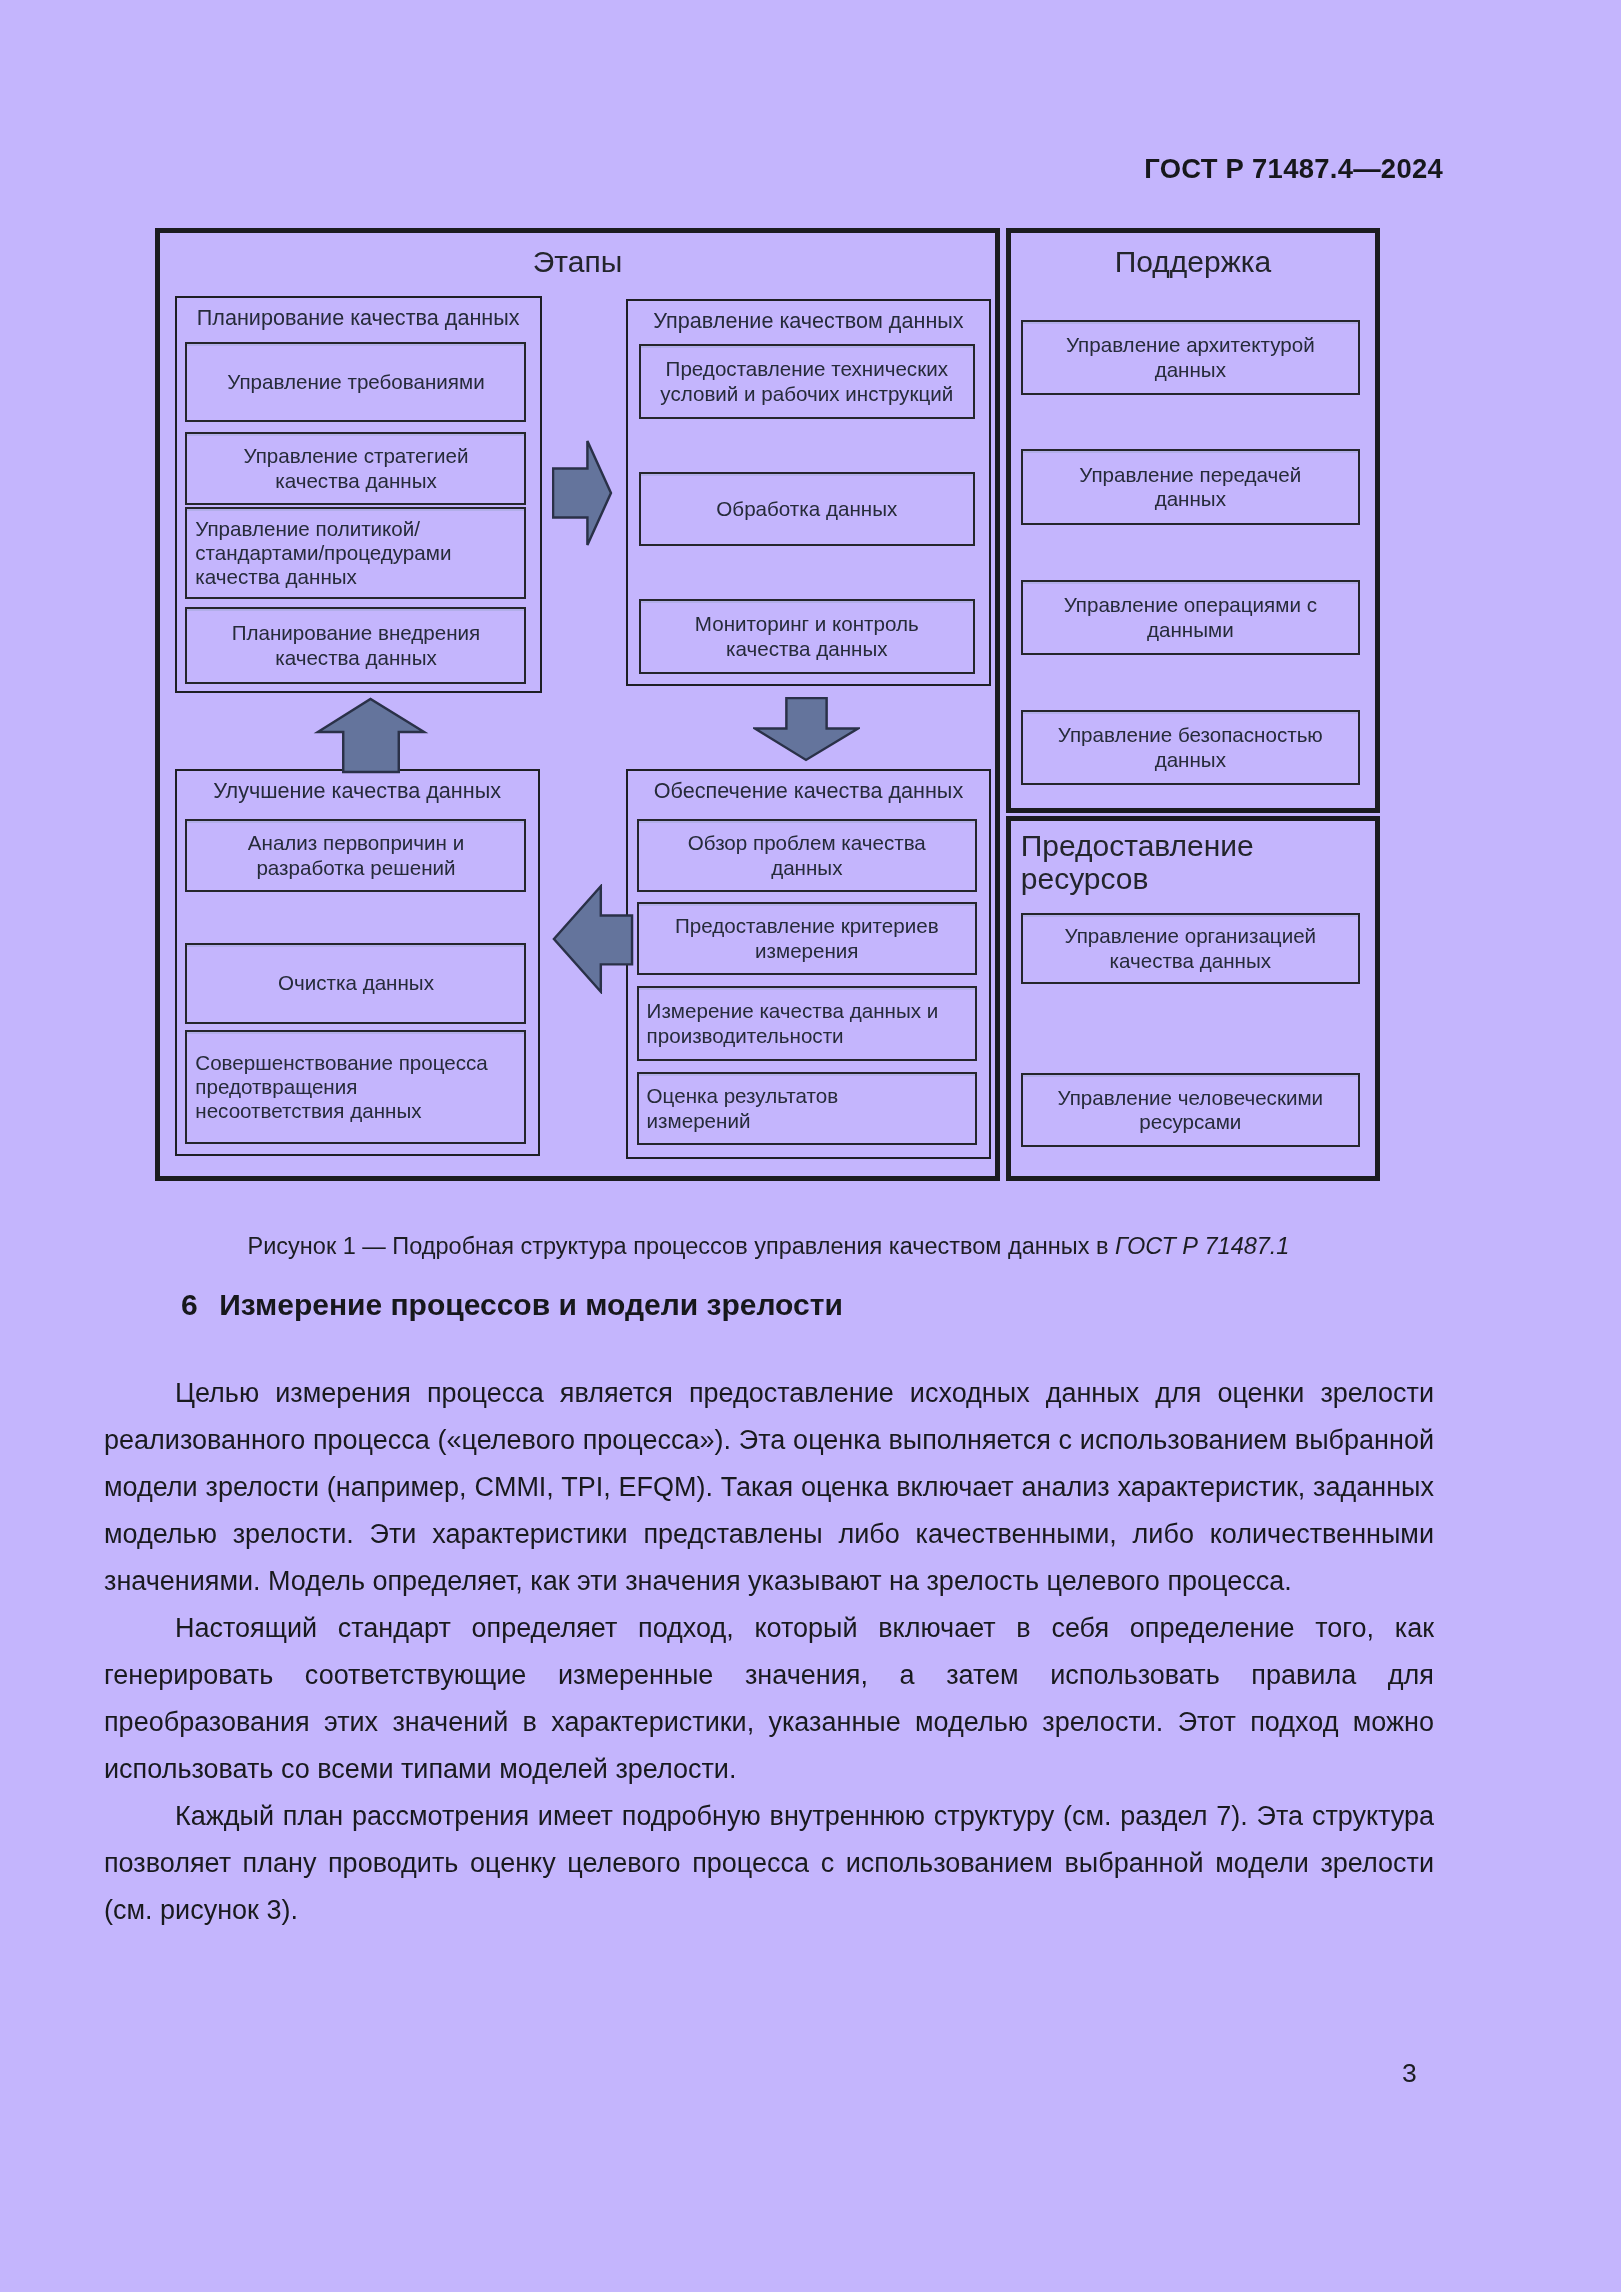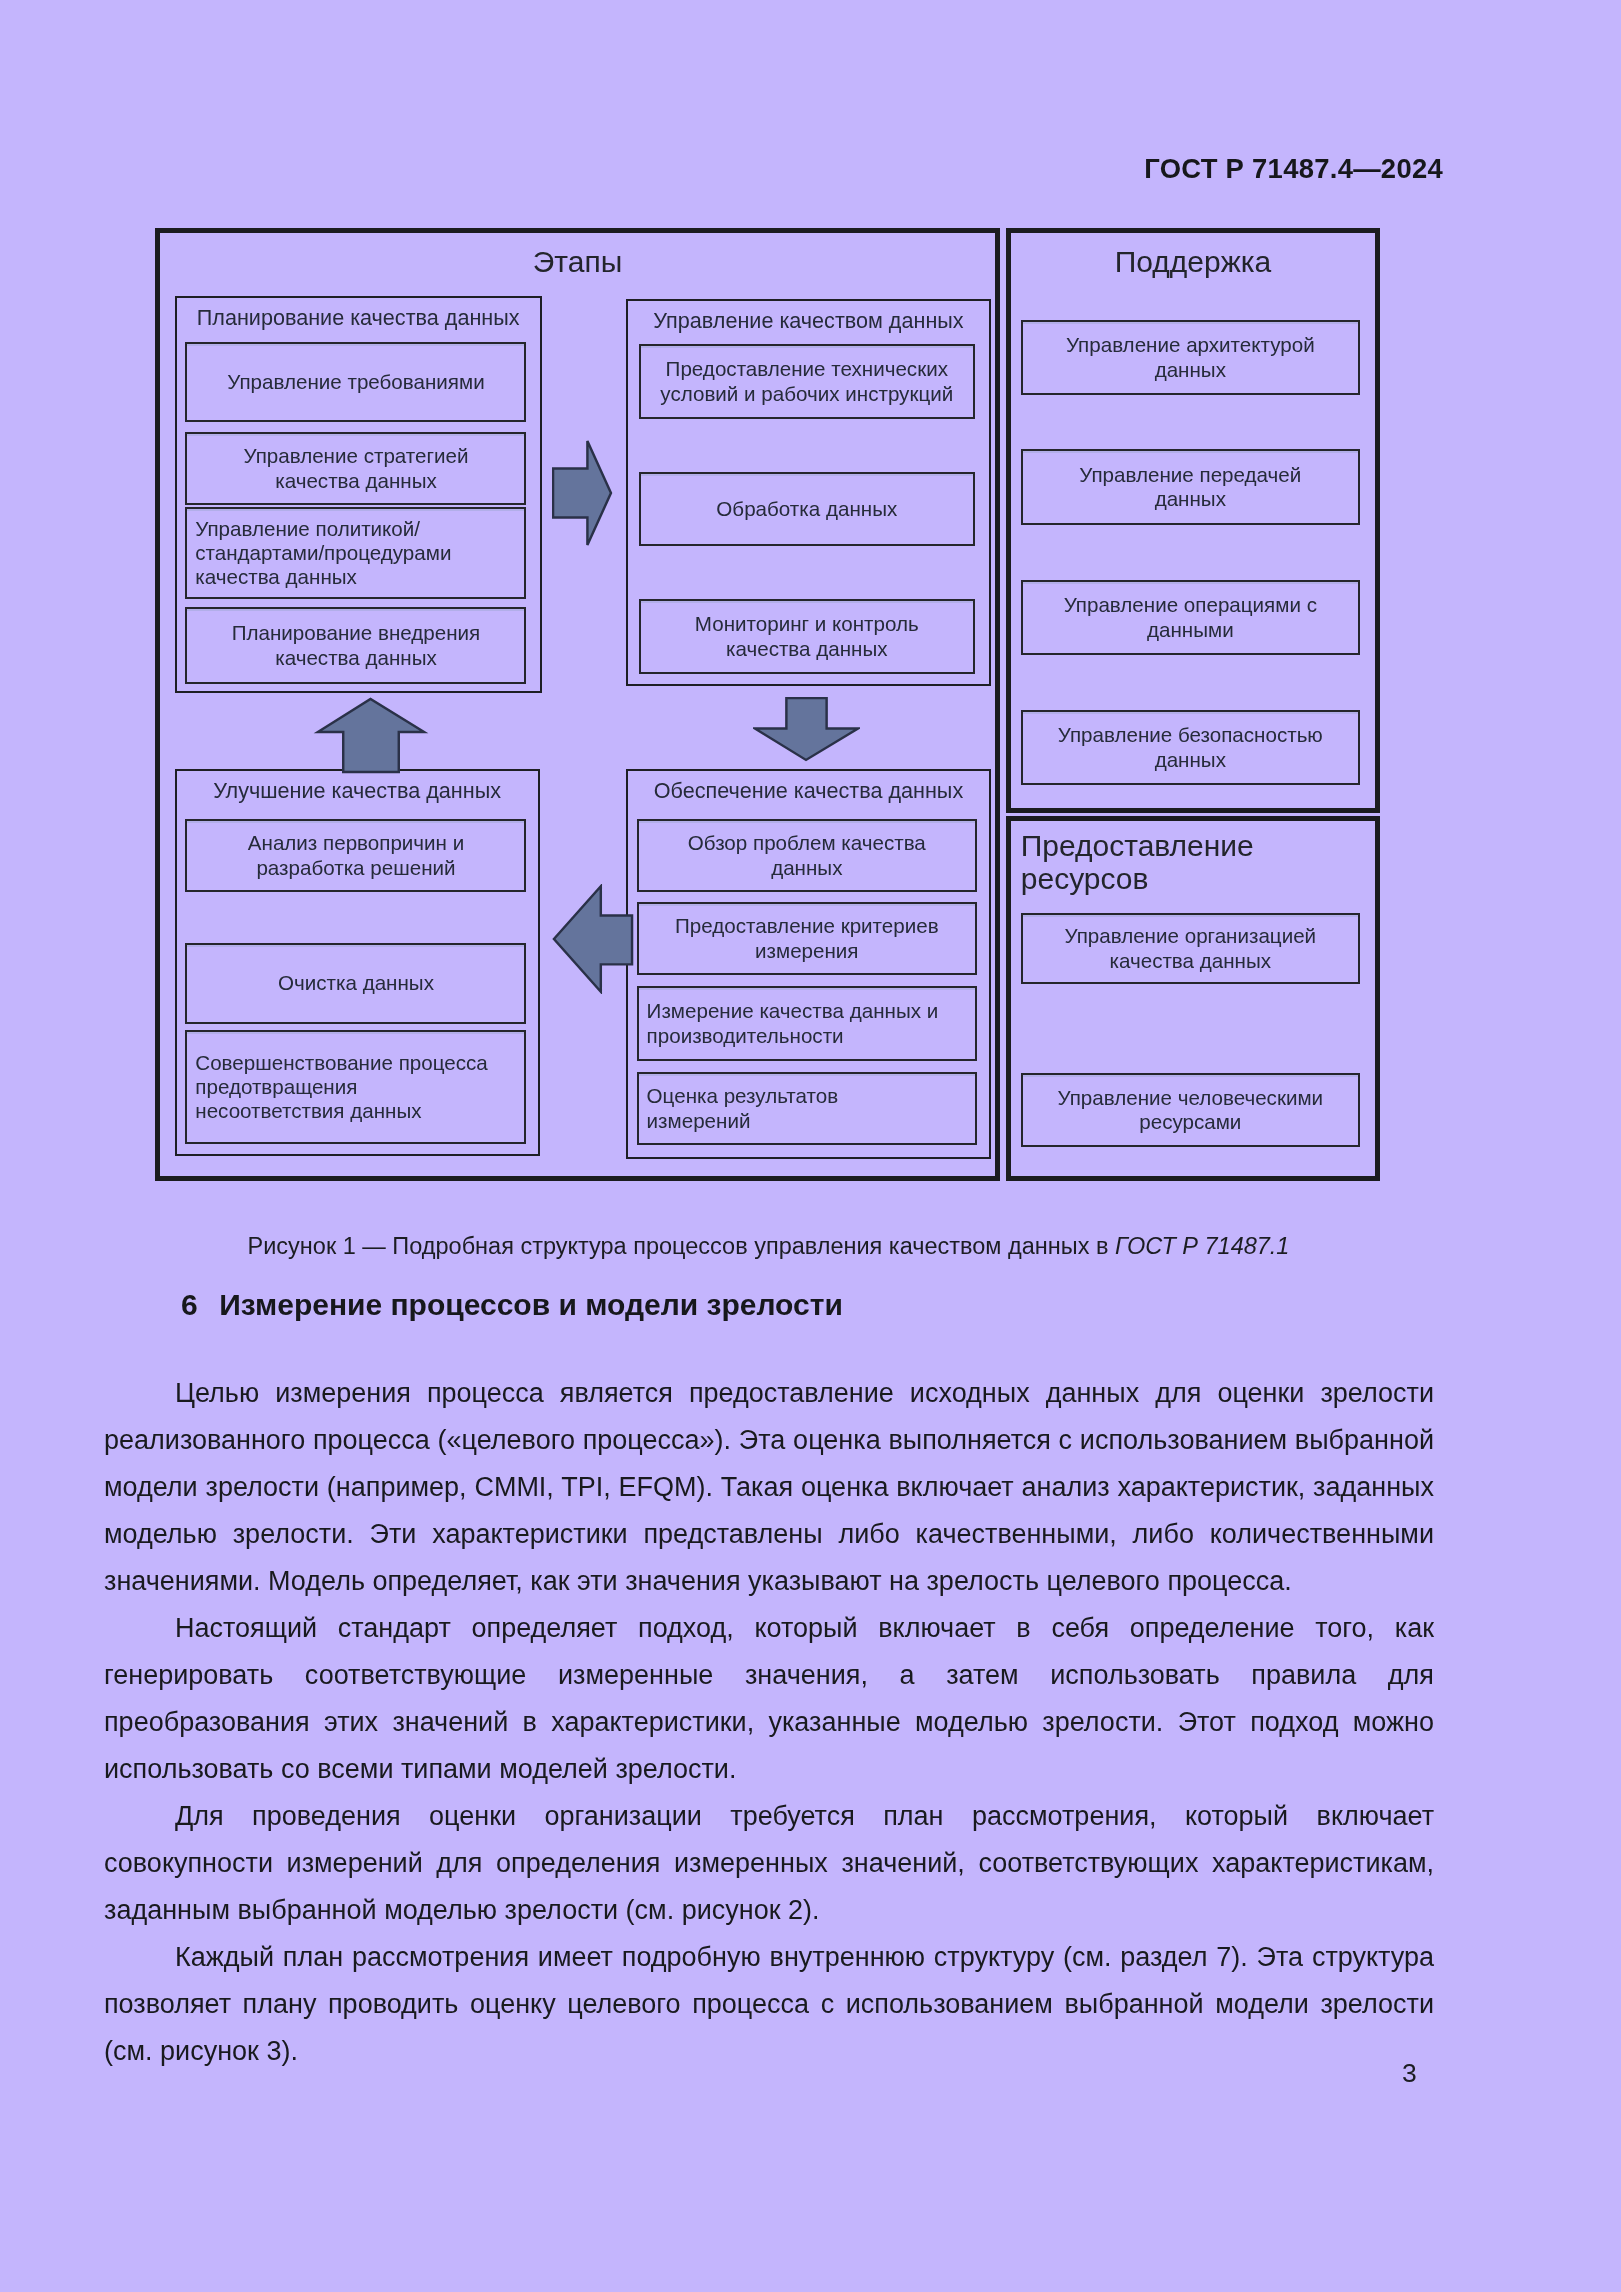"Для проведения оценки организации" p { html: <p>Для проведения оценки организации требуется план рассмотрения, который включает совокупности измерений для определения измеренных значений, соответствующих характеристикам, заданным выбранной моделью зрелости (см. рисунок 2).</p> -> none }
